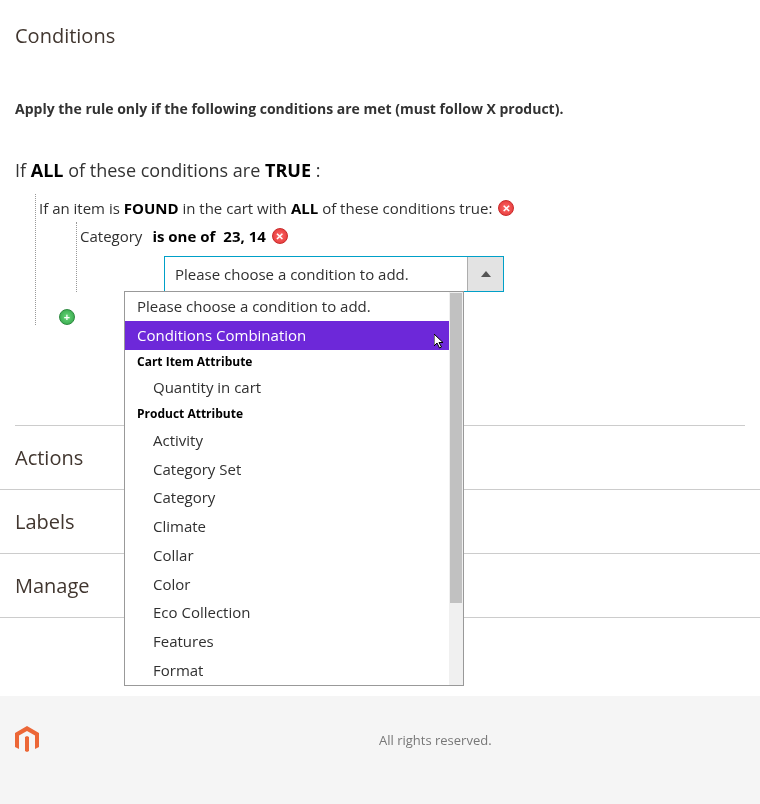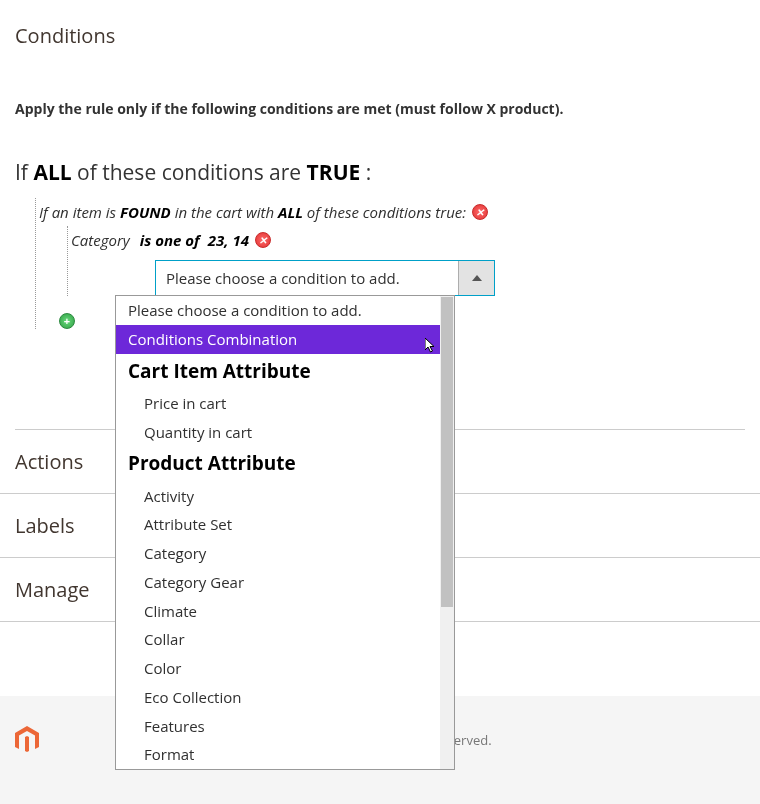"If ALL of these conditions" .cond-line { font-size: 21px -> 18px }
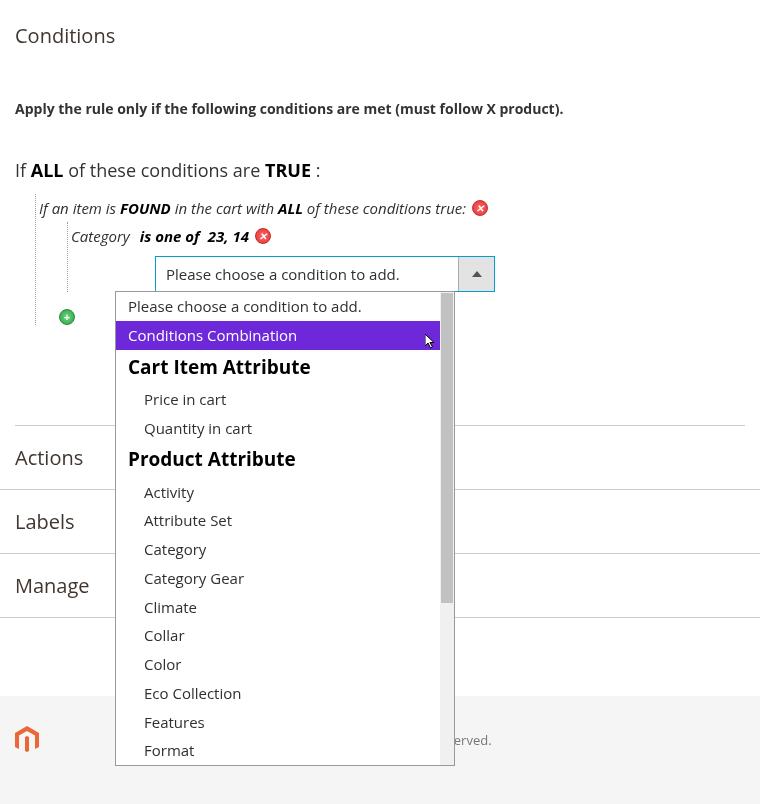"If an item is FOUND" .rule-line { font-style: italic -> none }
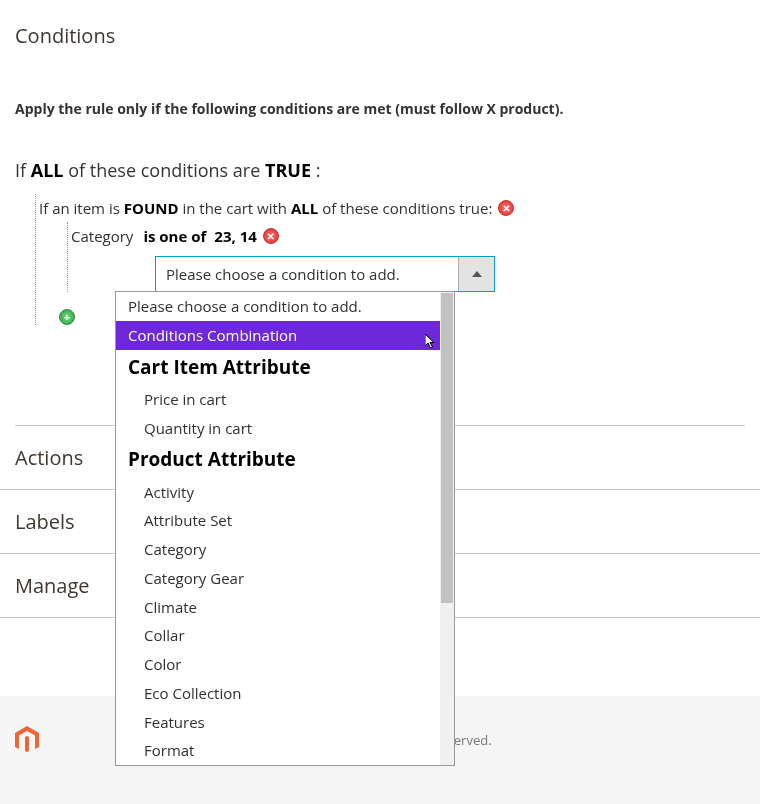"Category" .nested2 { margin-left: 28px -> 37px }
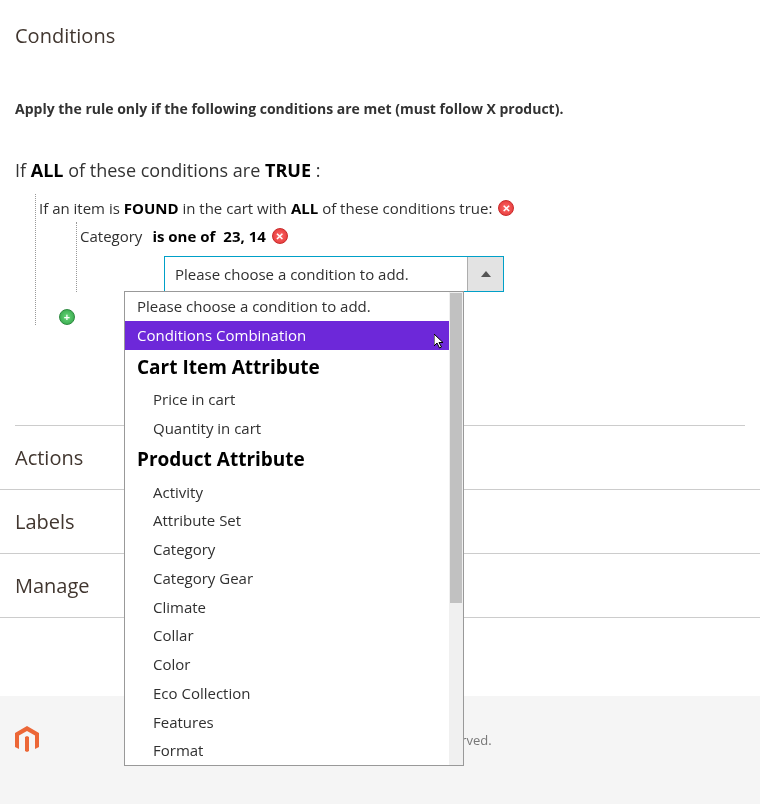"Cart Item Attribute" .dropdown-group { font-size: 19px -> 12px }
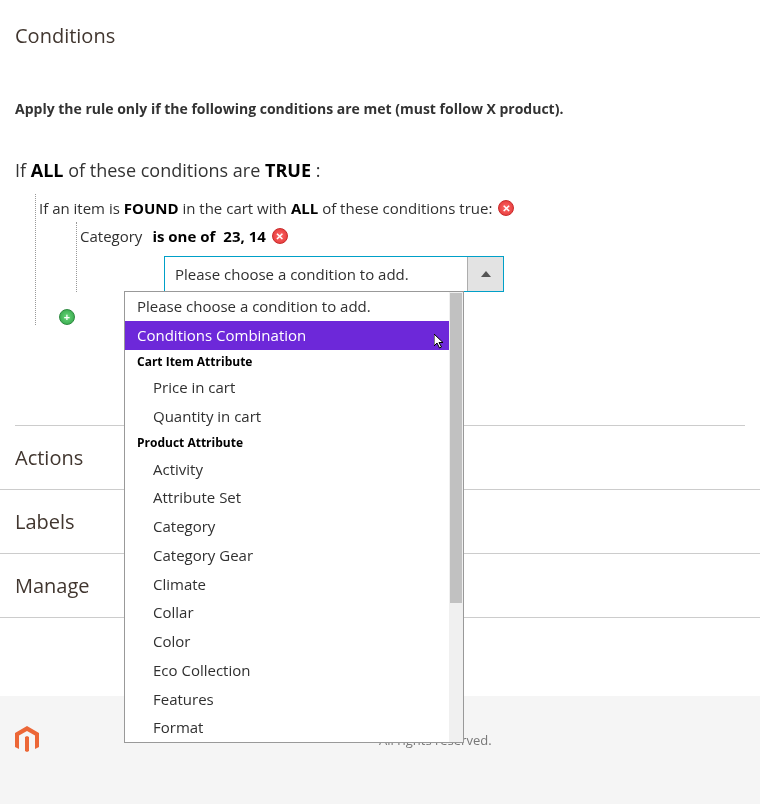"Price in cart" div.dropdown-item { html: <div>Price in cart</div> -> none }
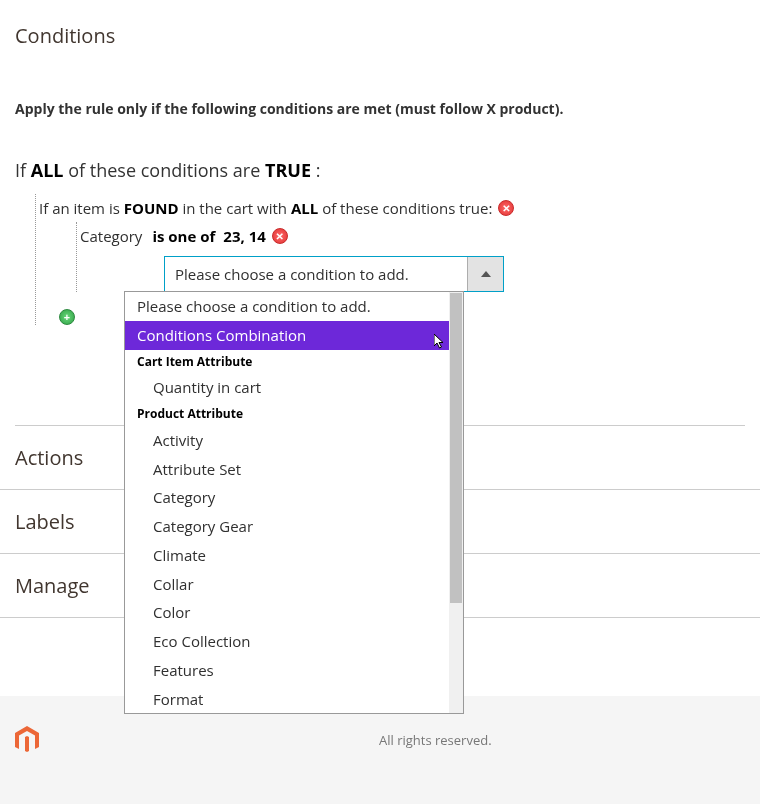"Attribute Set" div.dropdown-item { text: Attribute -> Category }
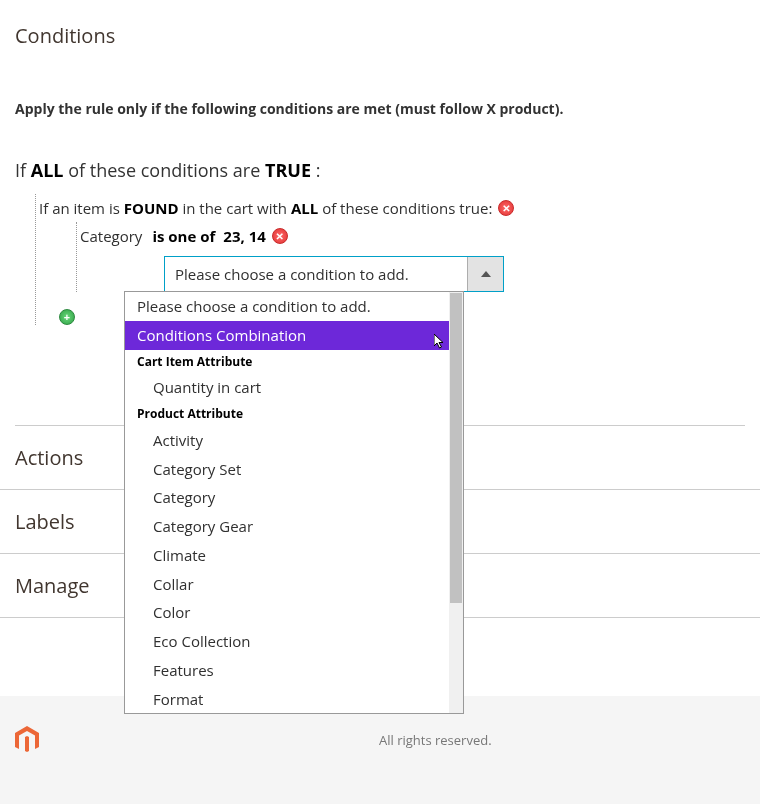"Category Gear" div.dropdown-item { html: <div>Category Gear</div> -> none }
